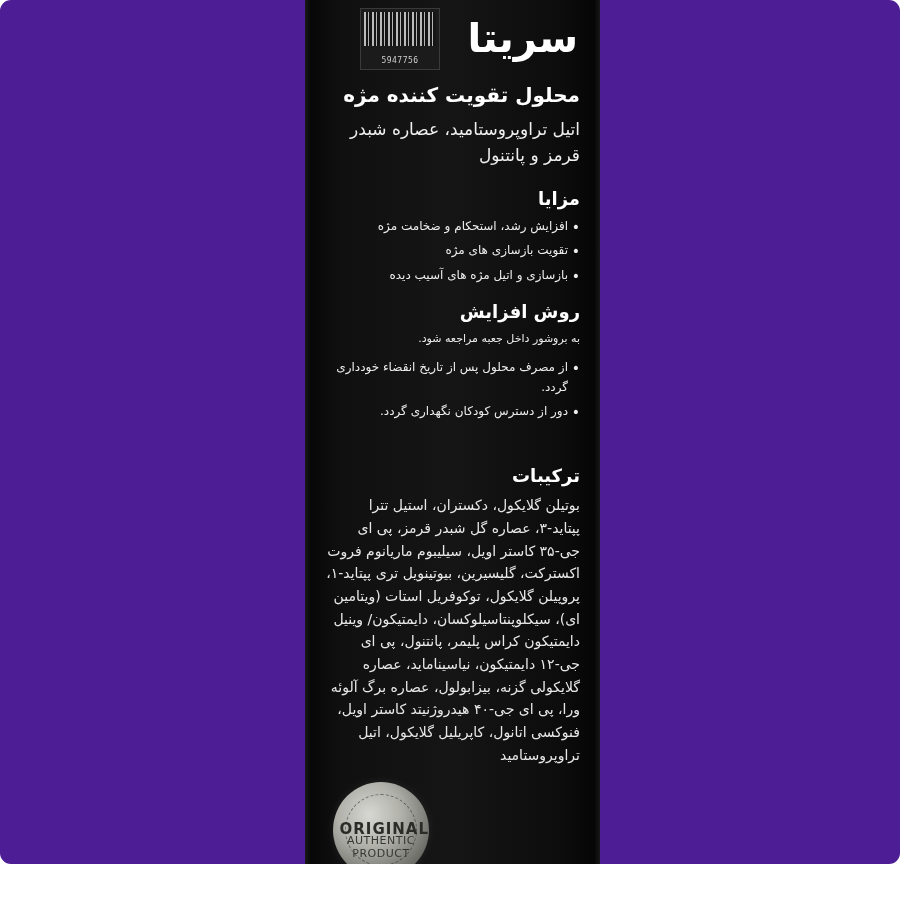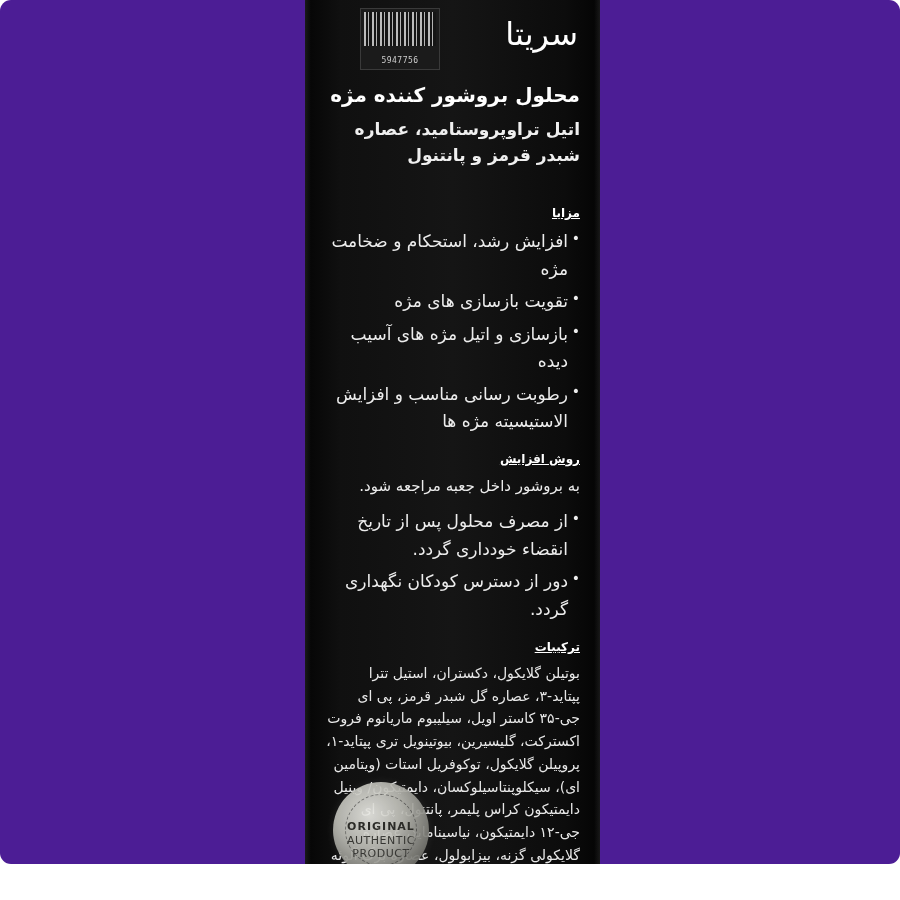"سریتا" .brand { font-size: 32px -> 40px; font-weight: 400 -> 700 }
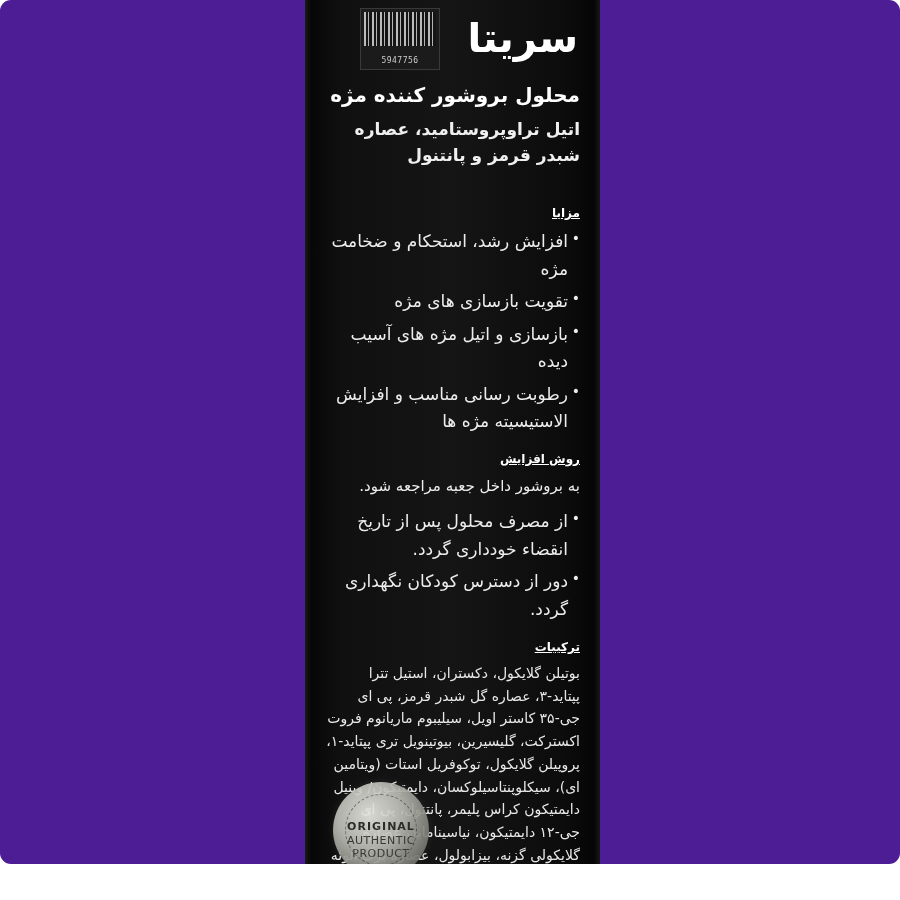"محلول بروشور کننده مژه" div.product-title { text: بروشور -> تقویت }
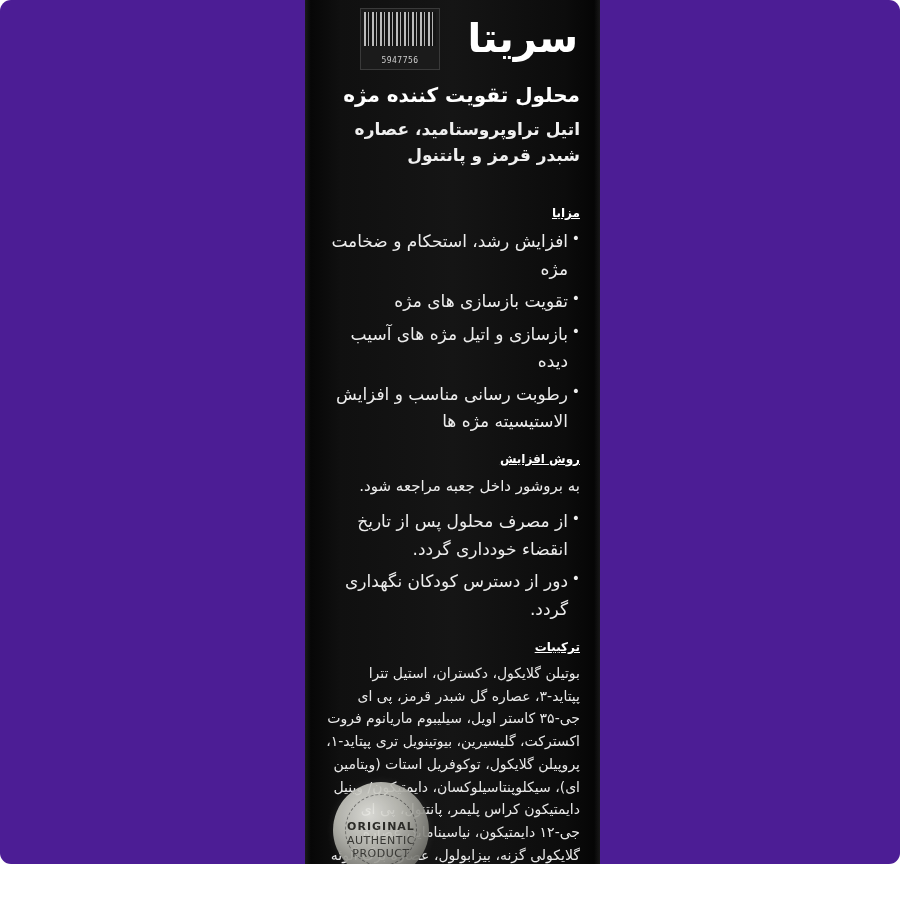"اتیل تراوپروستامید، عصاره شبدر قرمز" .subtitle { font-weight: 700 -> 400; margin-bottom: 38px -> 20px }
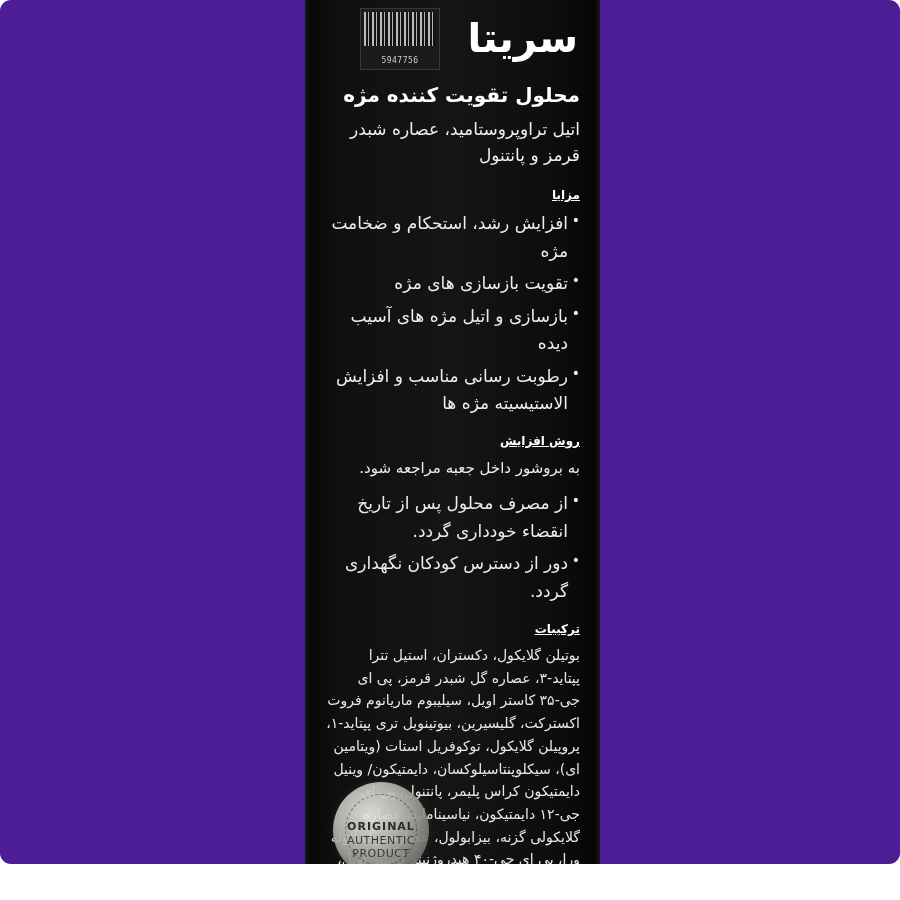"مزایا" .section-heading { font-size: 12px -> 18px; text-decoration: underline -> none }
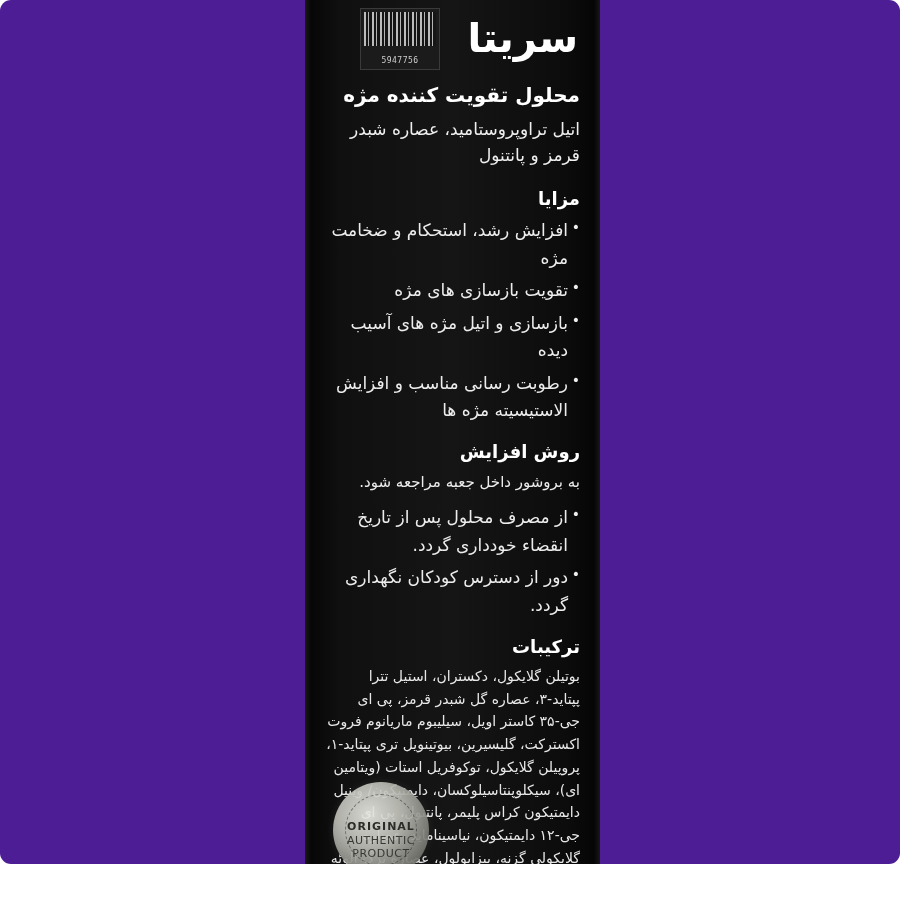"افزایش رشد، استحکام و ضخامت" ul.bullets li { font-size: 17px -> 12px }
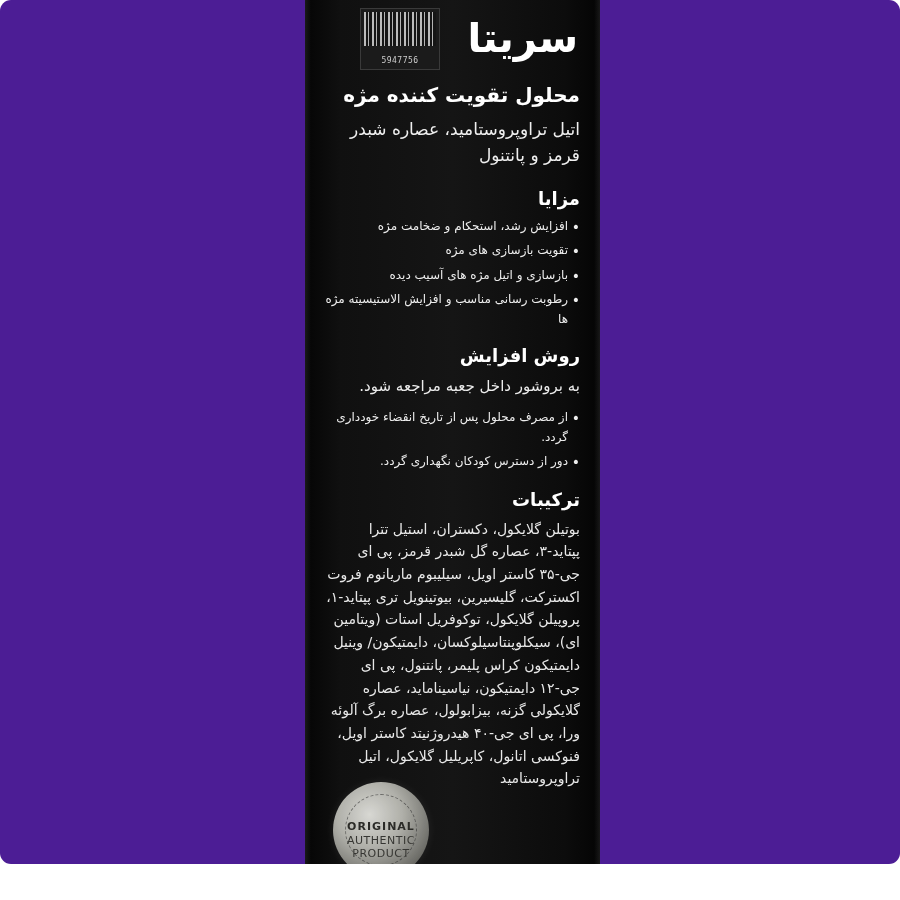"رطوبت رسانی مناسب و افزایش" li { html: <li>رطوبت رسانی مناسب و افزایش الاستیسیته مژه ها</li> -> none }
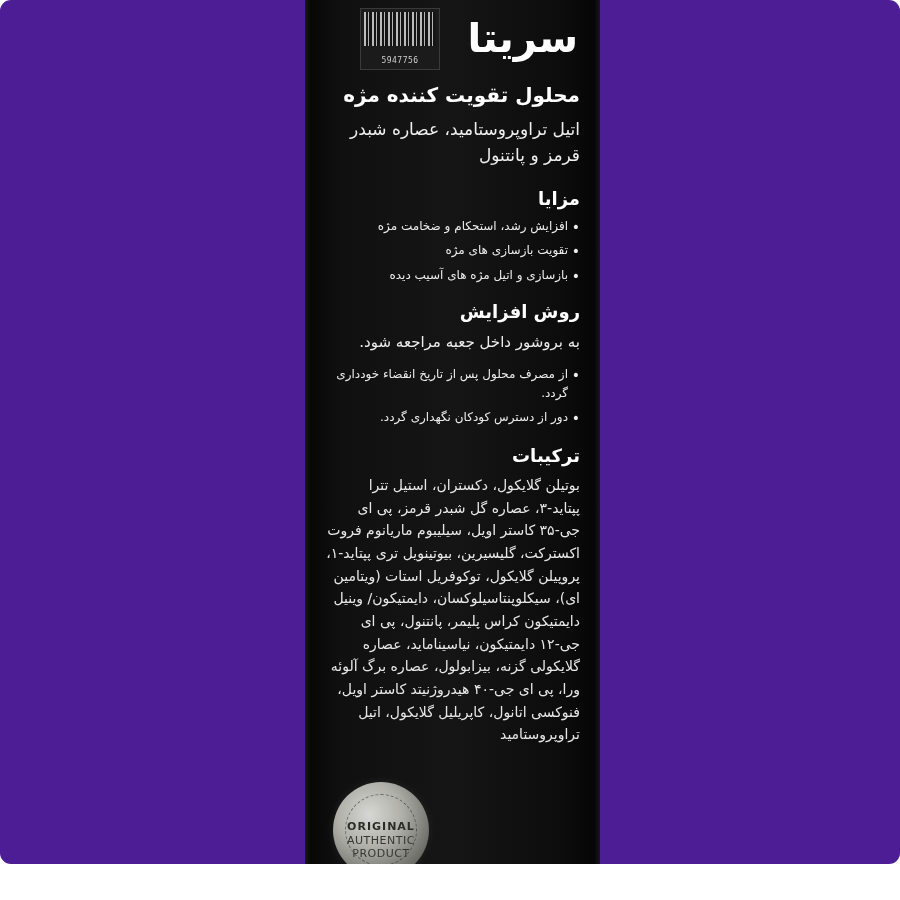"به بروشور داخل جعبه مراجعه" .plain-line { font-size: 15px -> 11px }
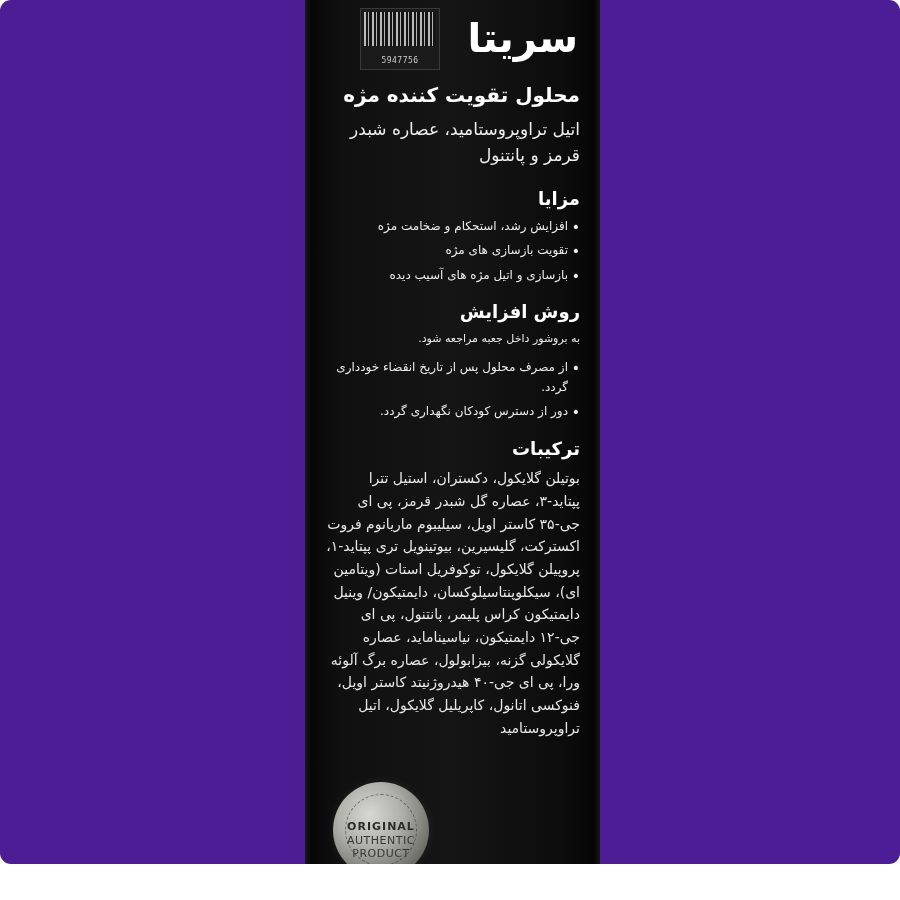"ترکیبات" div.section-heading { margin-top: 17px -> 44px }
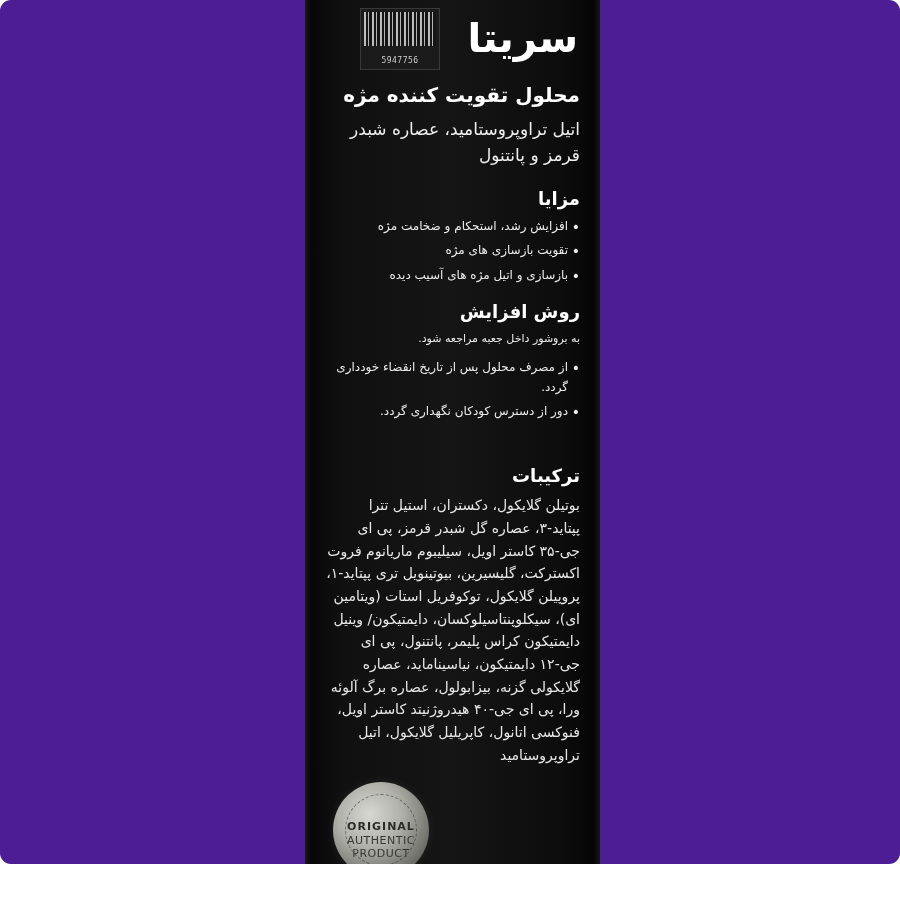"ORIGINAL" .seal-text { font-size: 11px -> 15px; text-align: center -> right }
